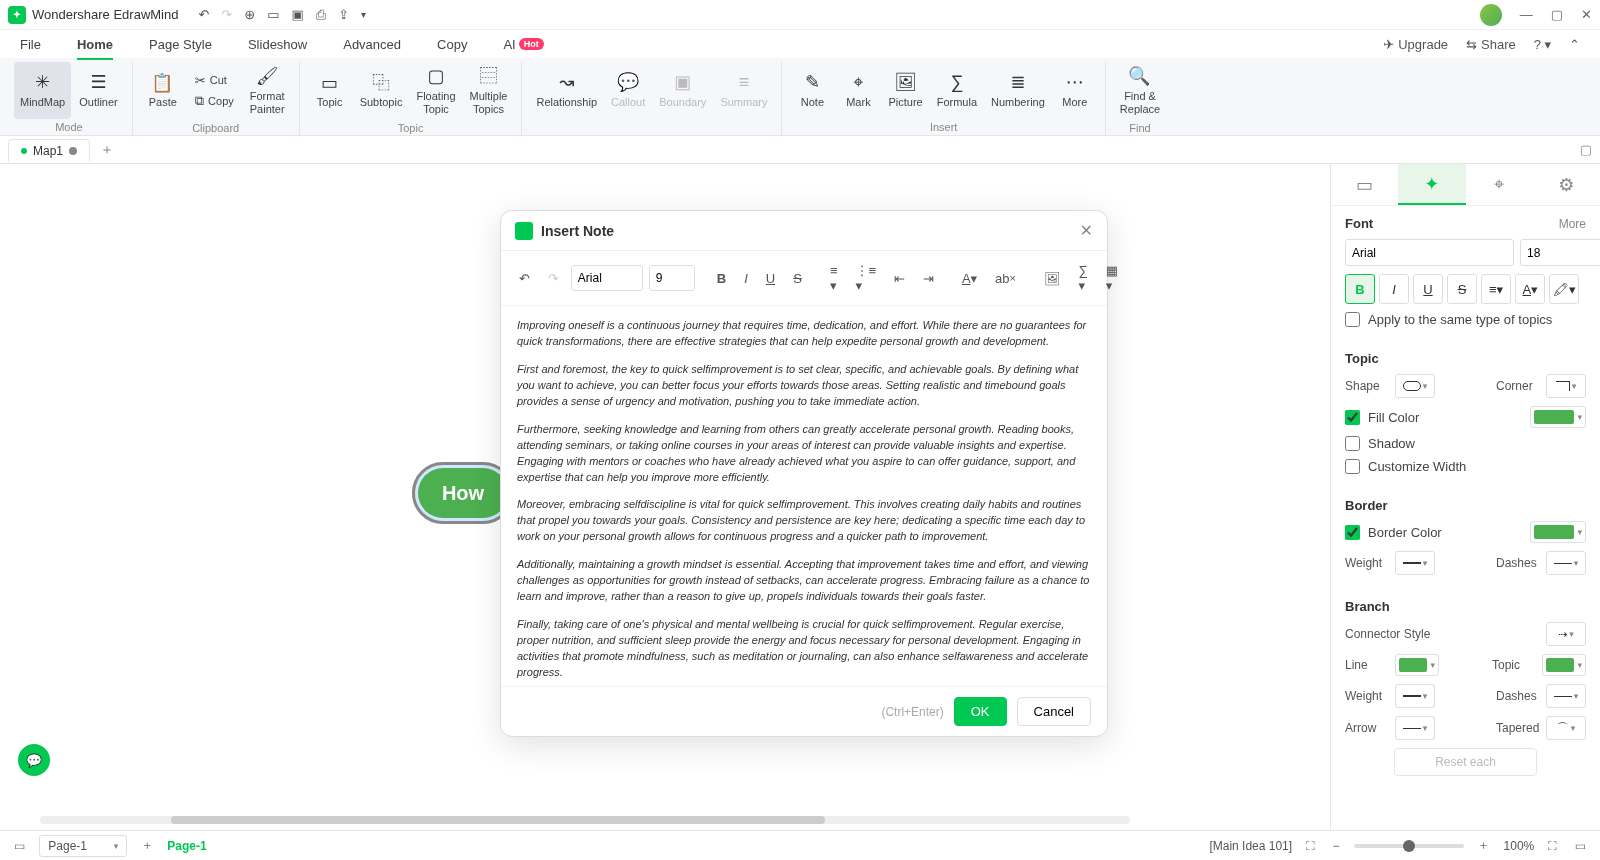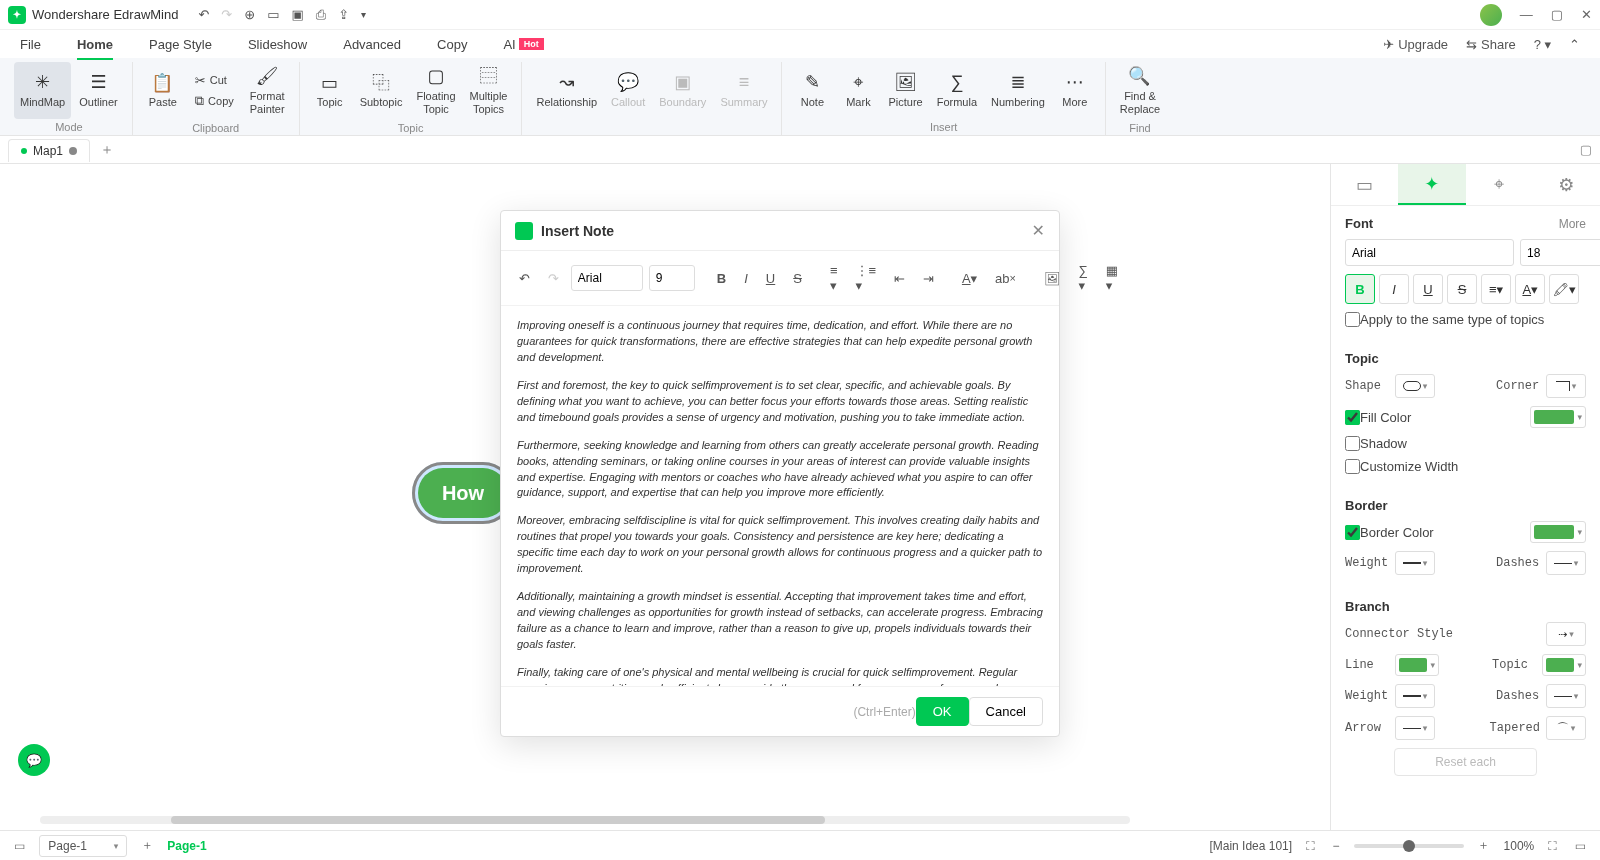"Hot" .menutabs .hot-badge { border-radius: 0 -> 6px }
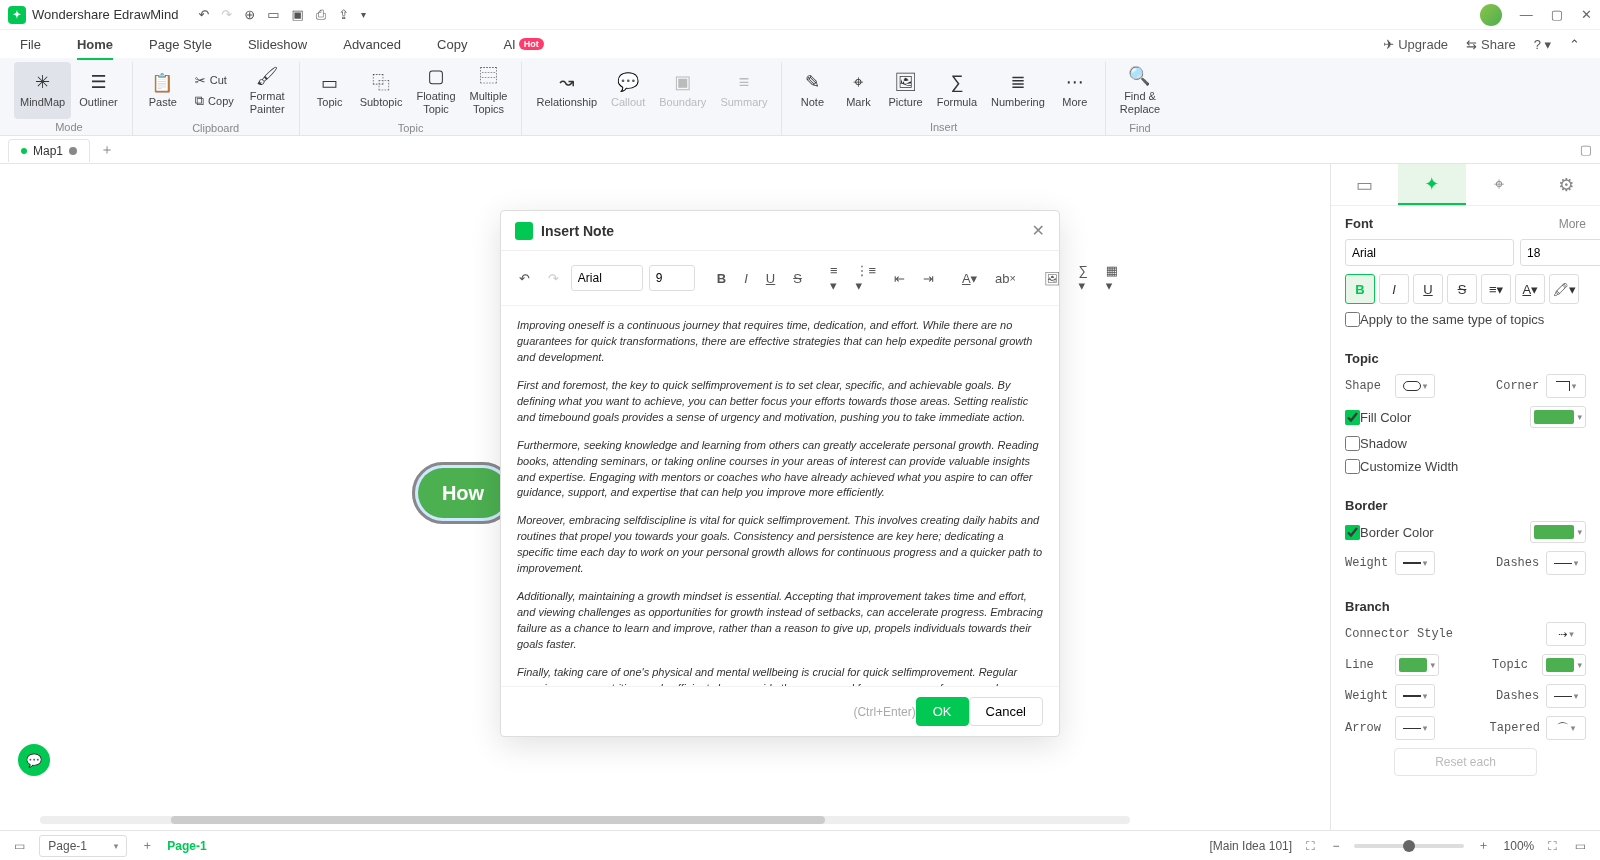"Insert Note" .modal-overlay { border-radius: 4px -> 12px; width: 560px -> 608px }
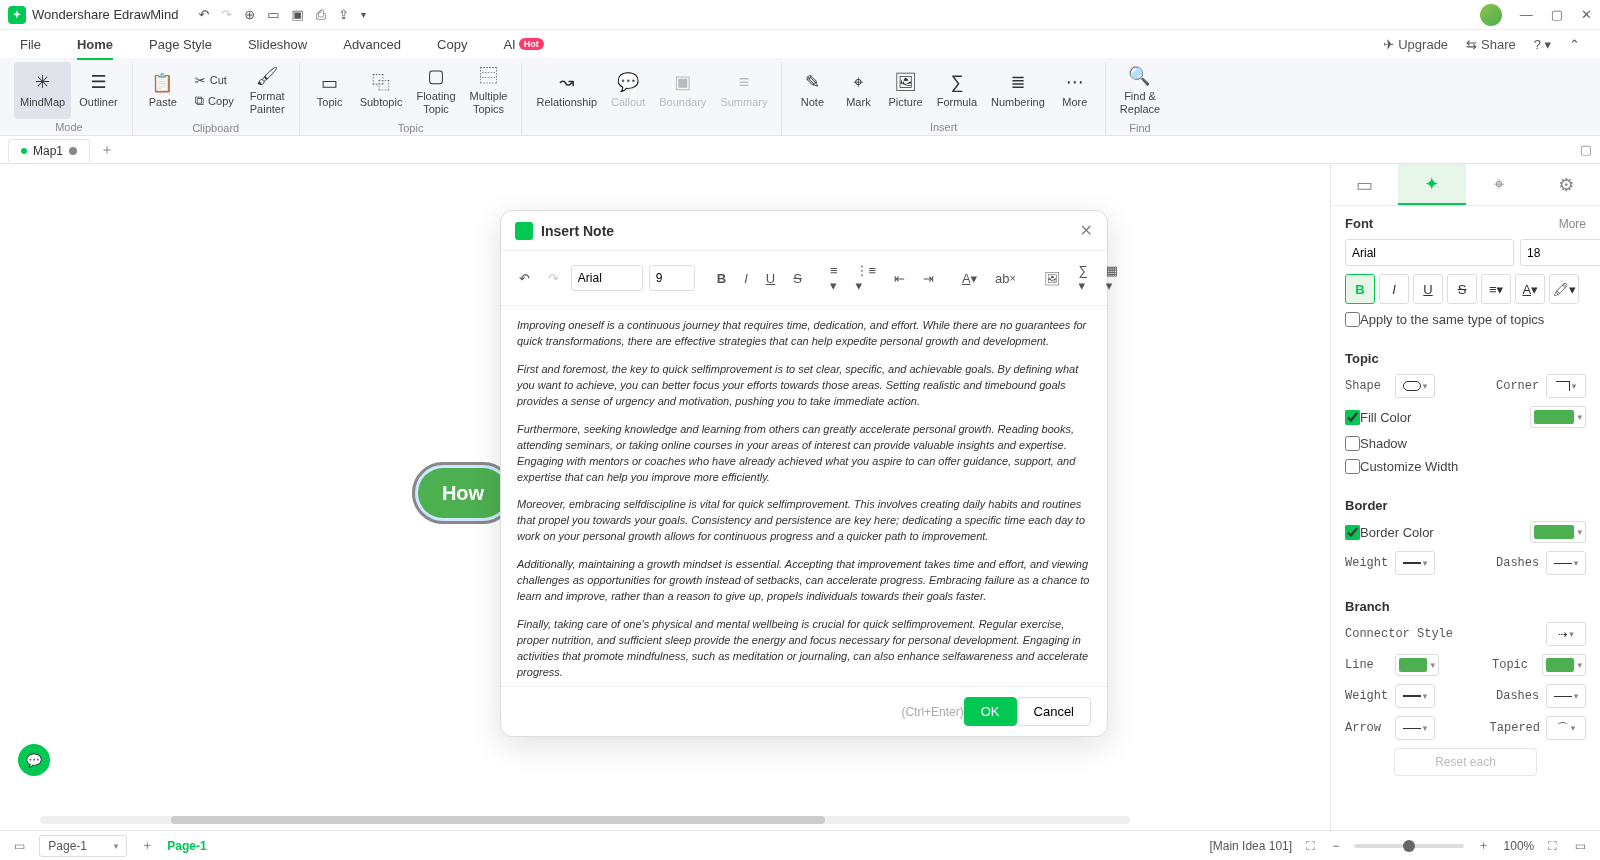"Apply to the same type" .rp-check { gap: 0 -> 8px }
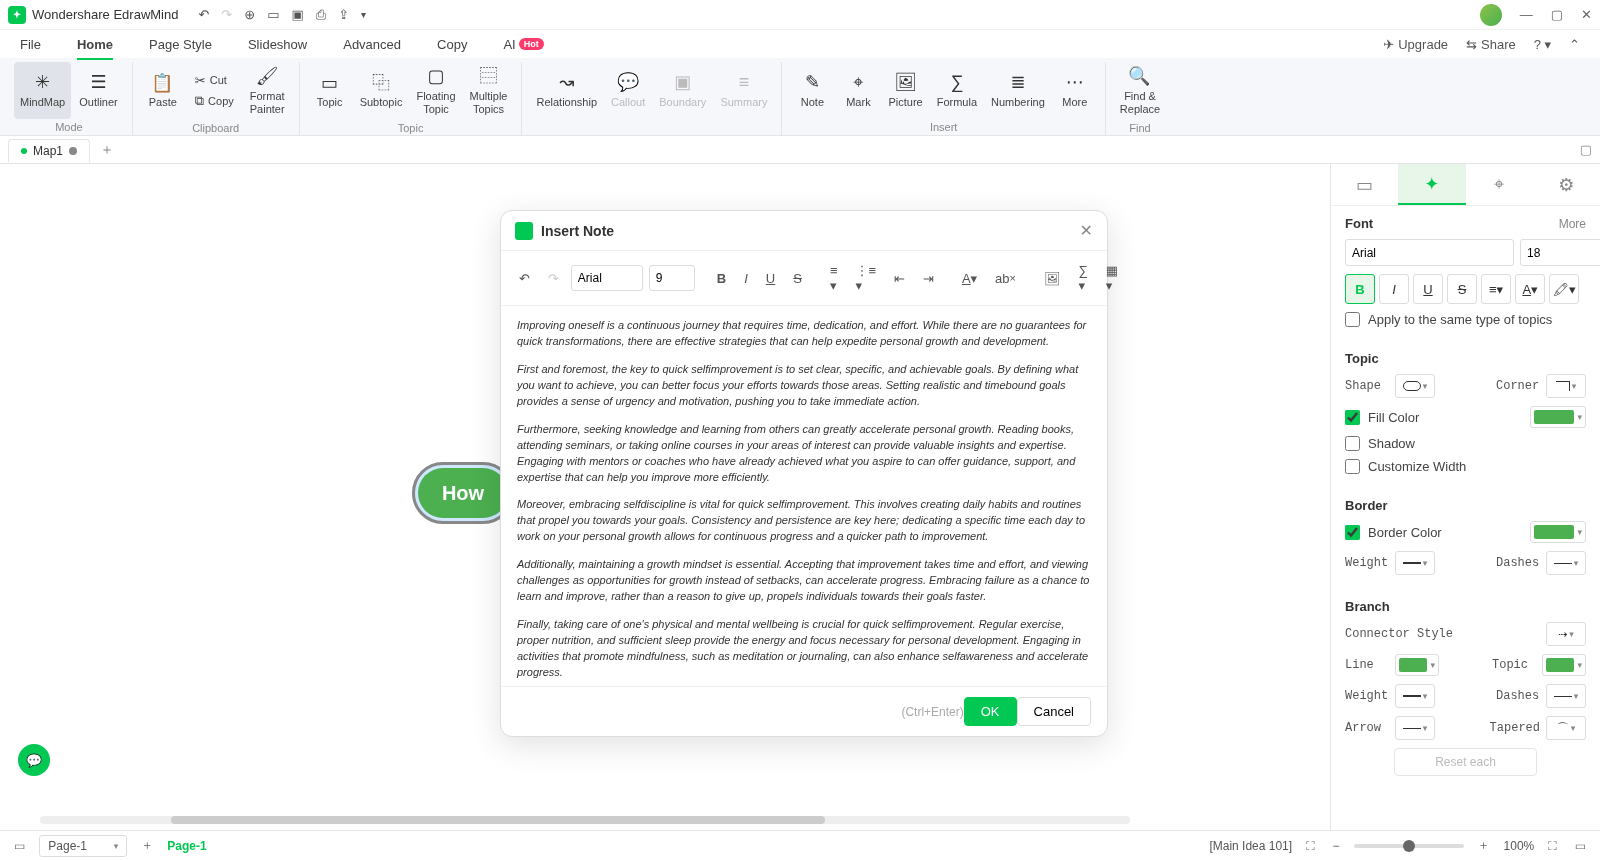"Shape" .rp-label { font-family: Liberation Mono, monospace -> none }
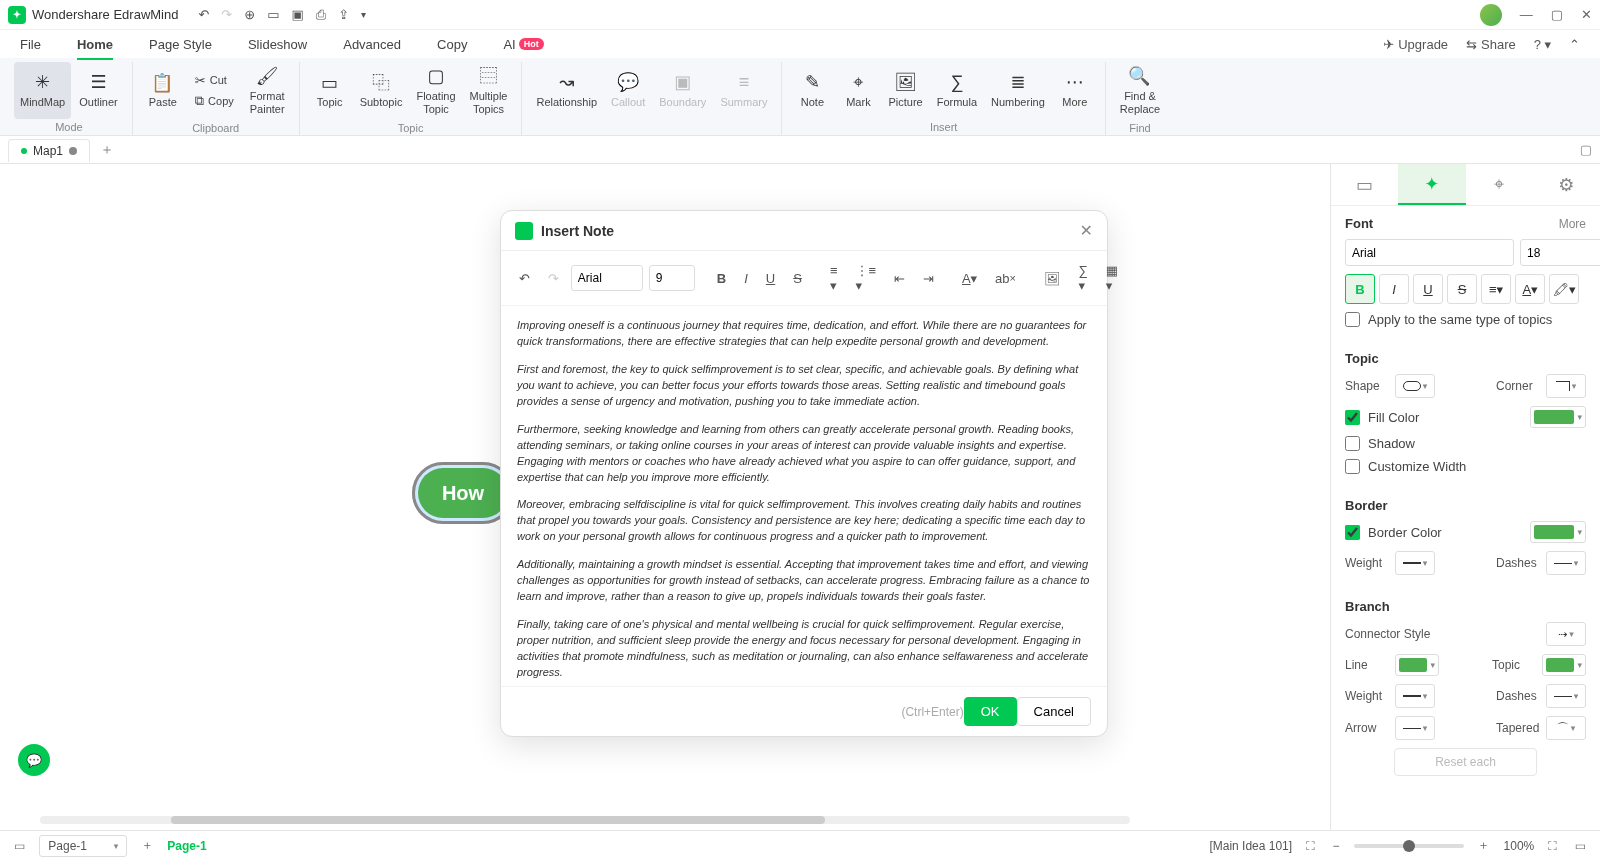"(Ctrl+Enter)" .modal-foot { gap: none -> 10px }
